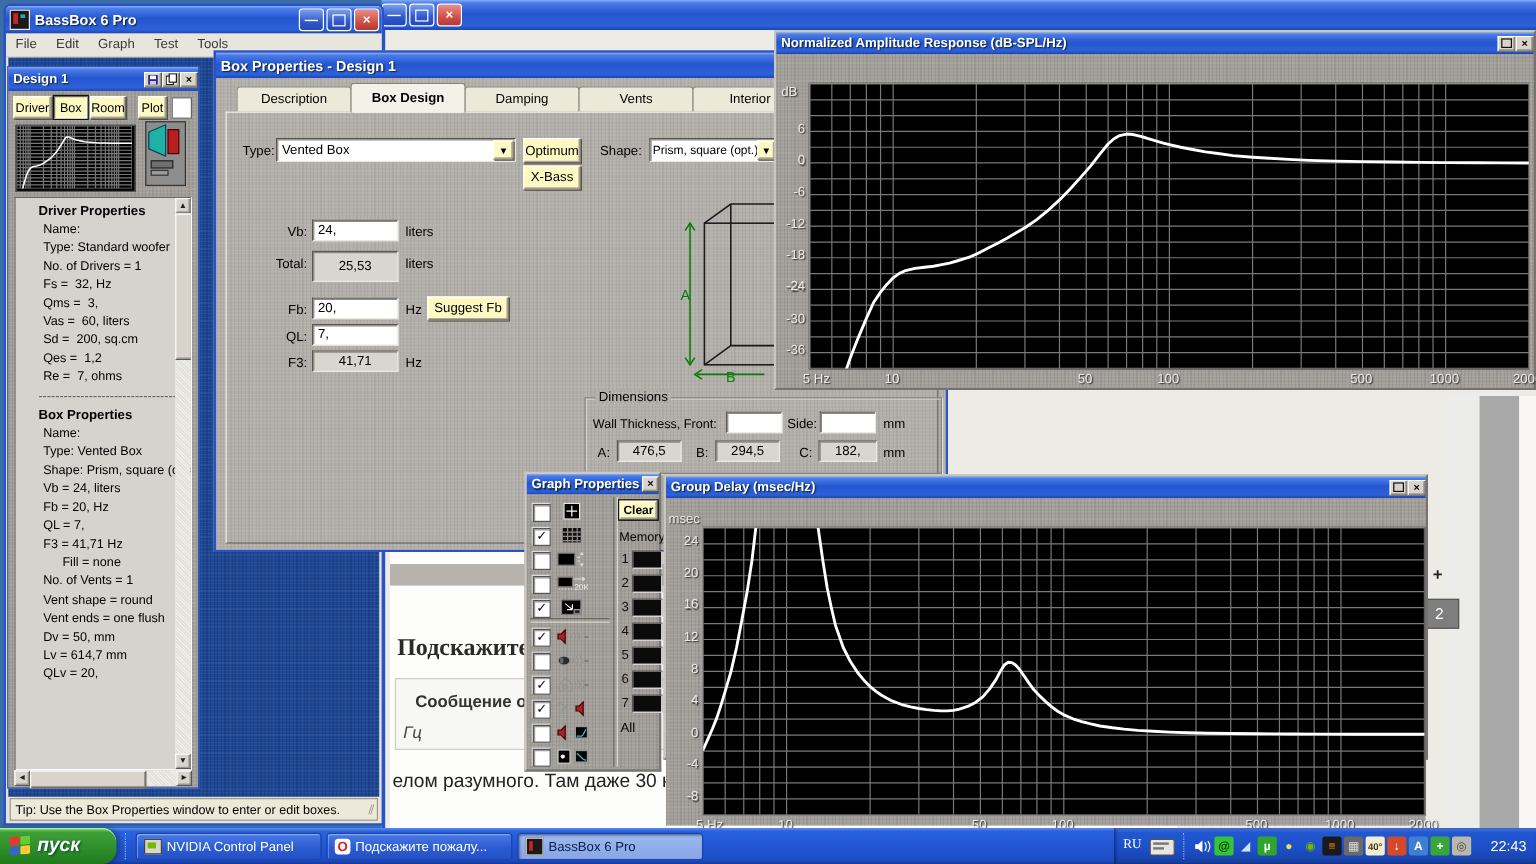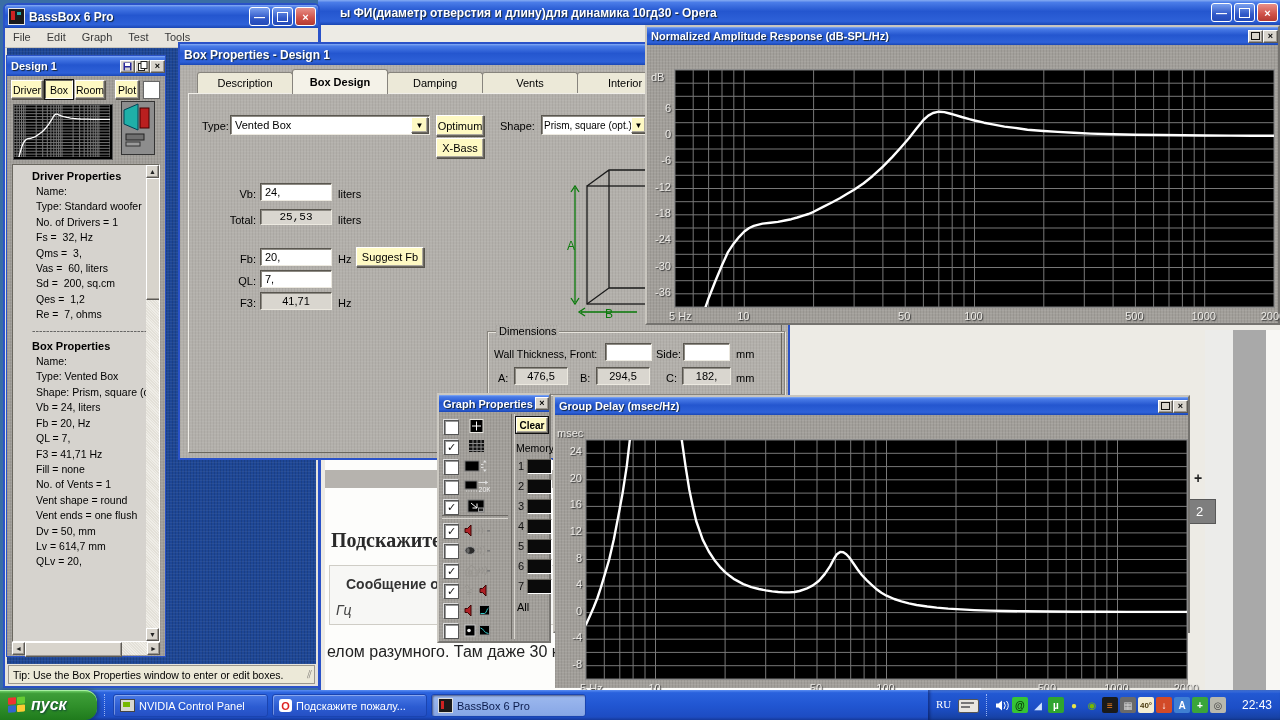"ы ФИ(диаметр отверстия и длину)для" span.t-text { html: <span>ы ФИ(диаметр отверстия и длину)для динамика 10гд30 - Opera</span> -> none }
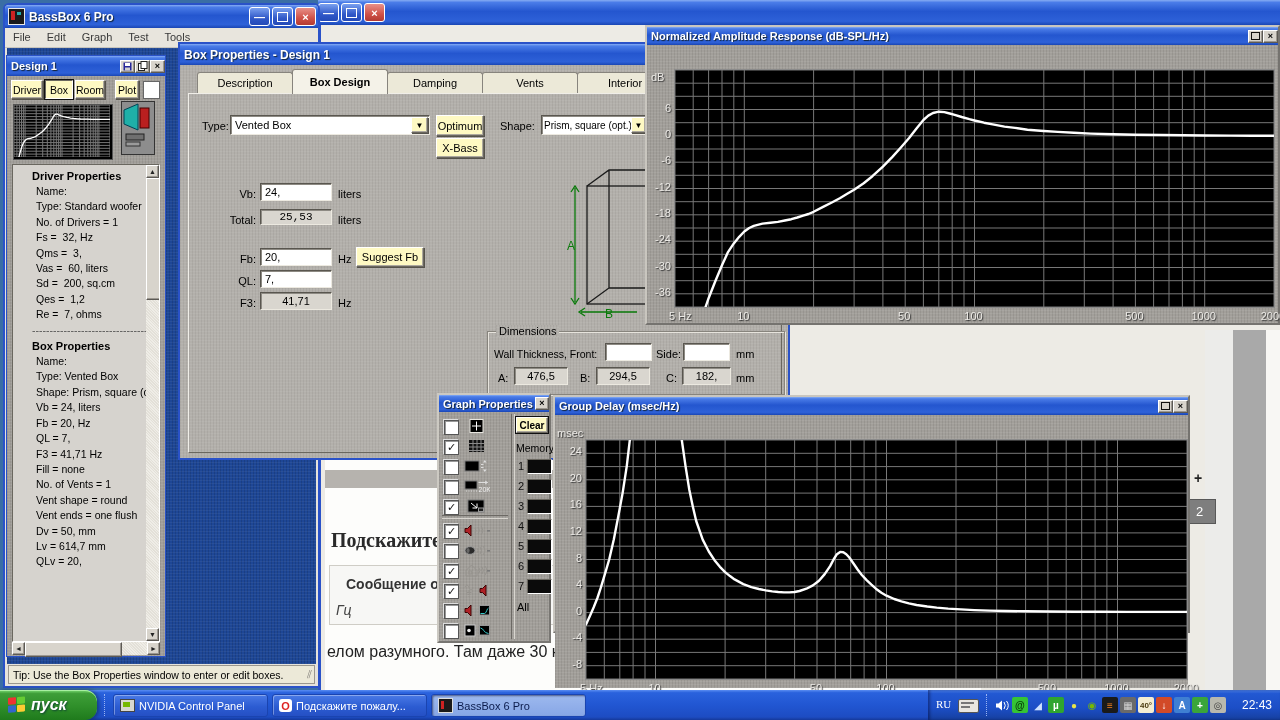"25,53" div.abs { font-family: Liberation Mono, monospace -> none; height: 16px -> 26px }
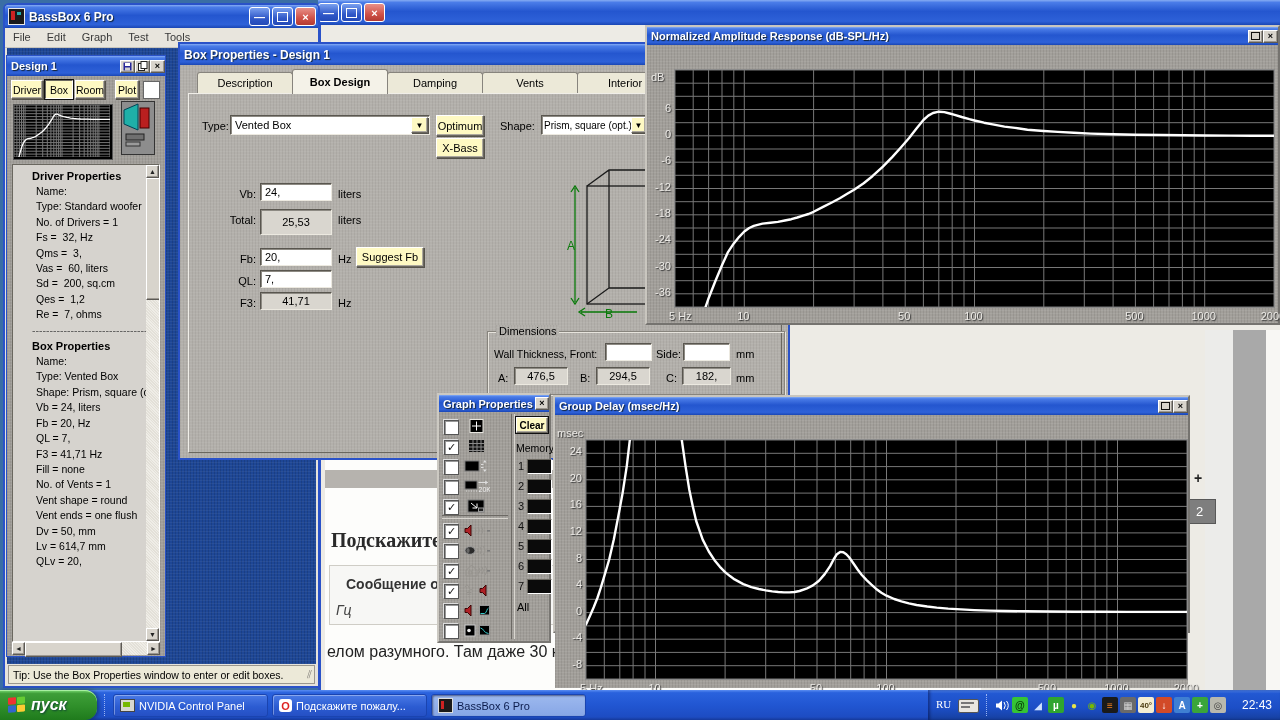"Fill = none" div.prop-line { margin-left: none -> 16px }
